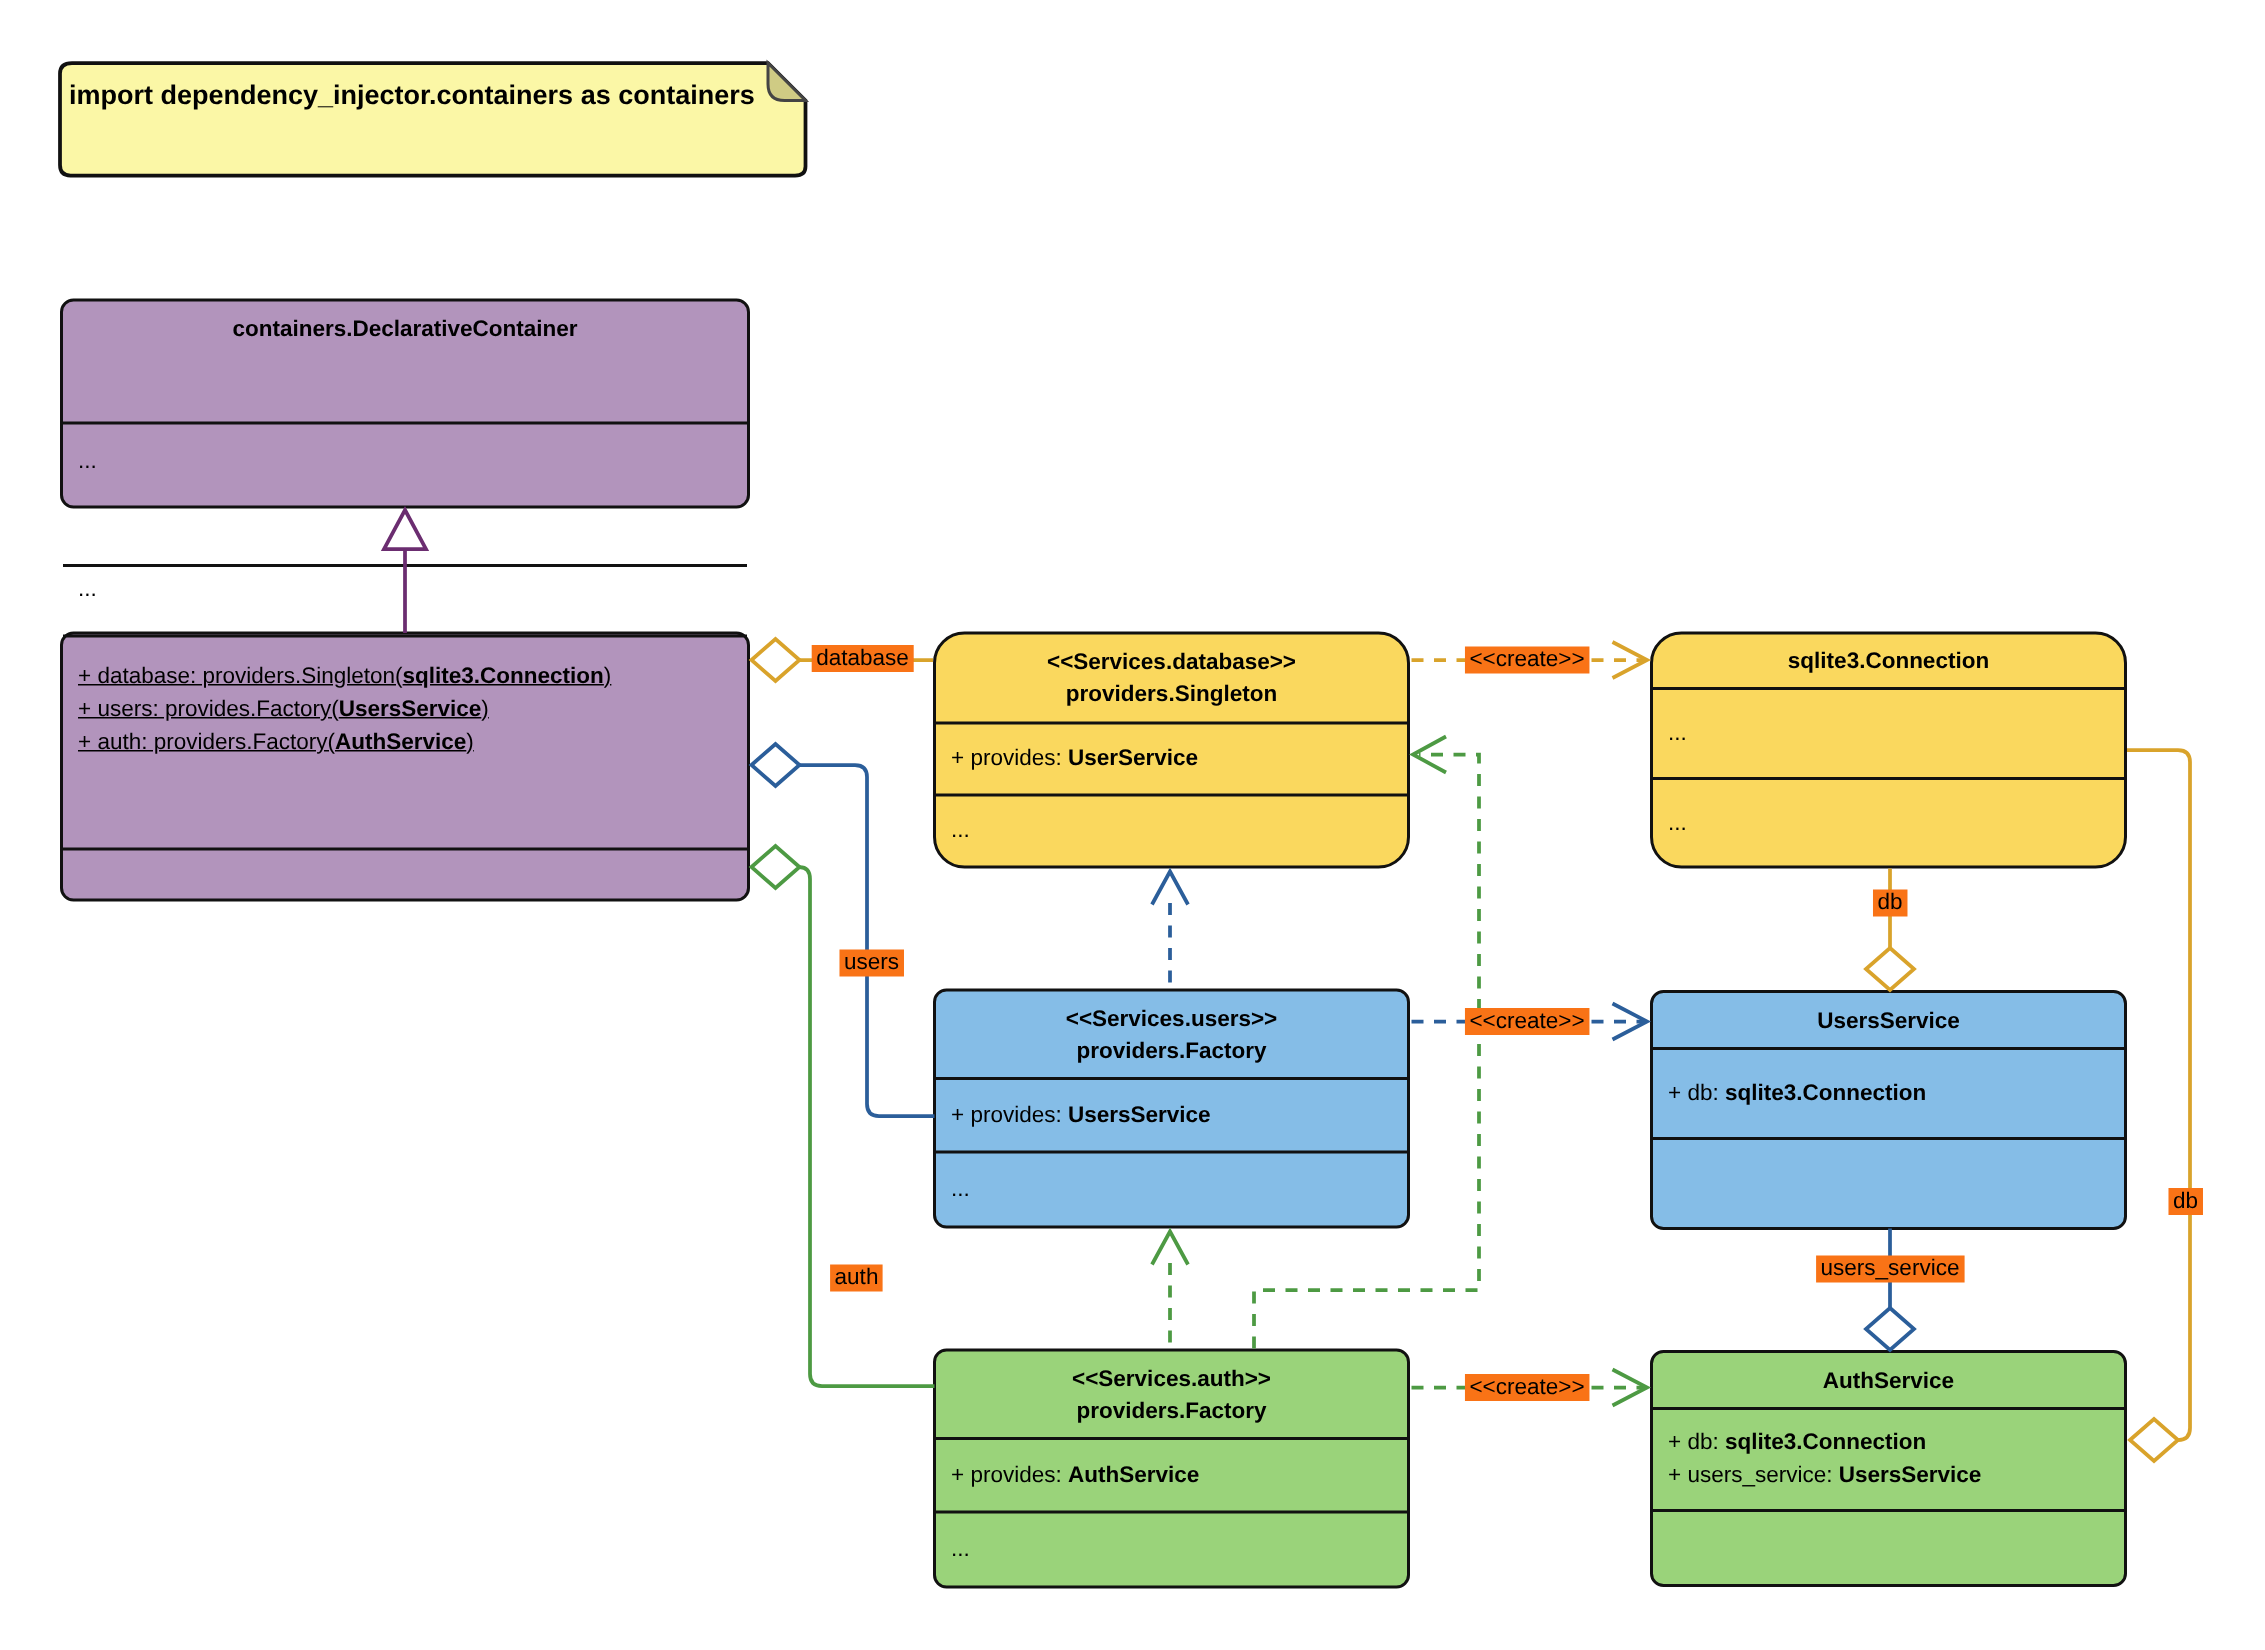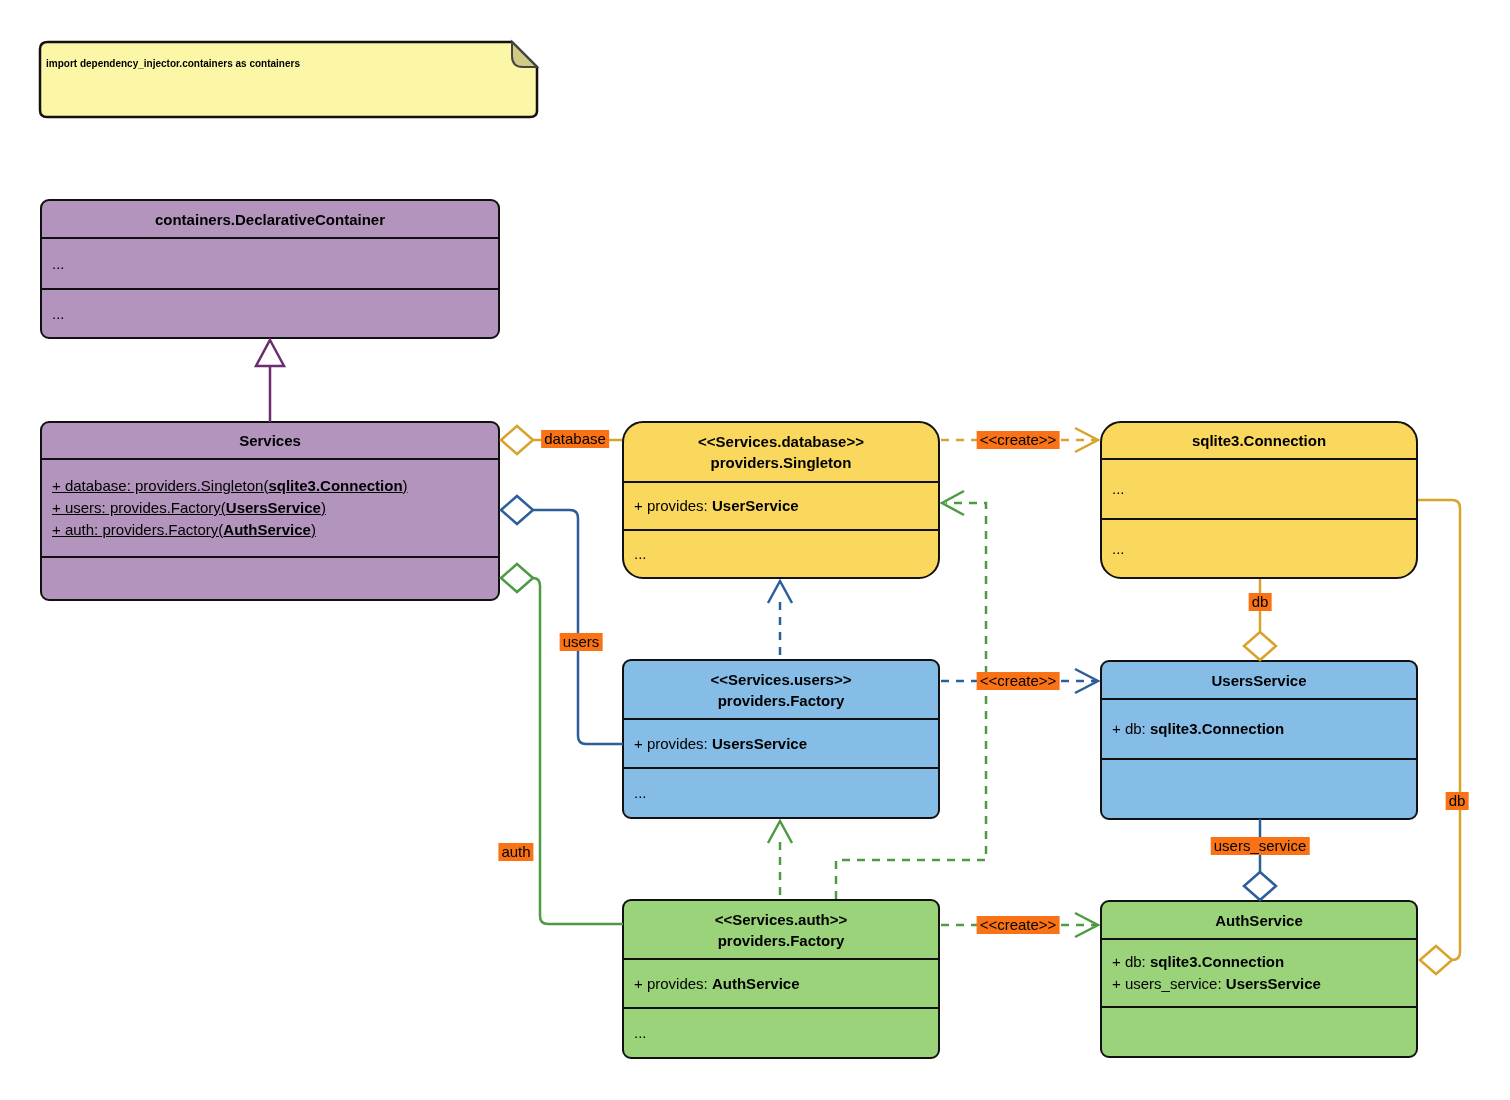"import dependency_injector.containers as" .note-text { font-size: 10px -> 18px }
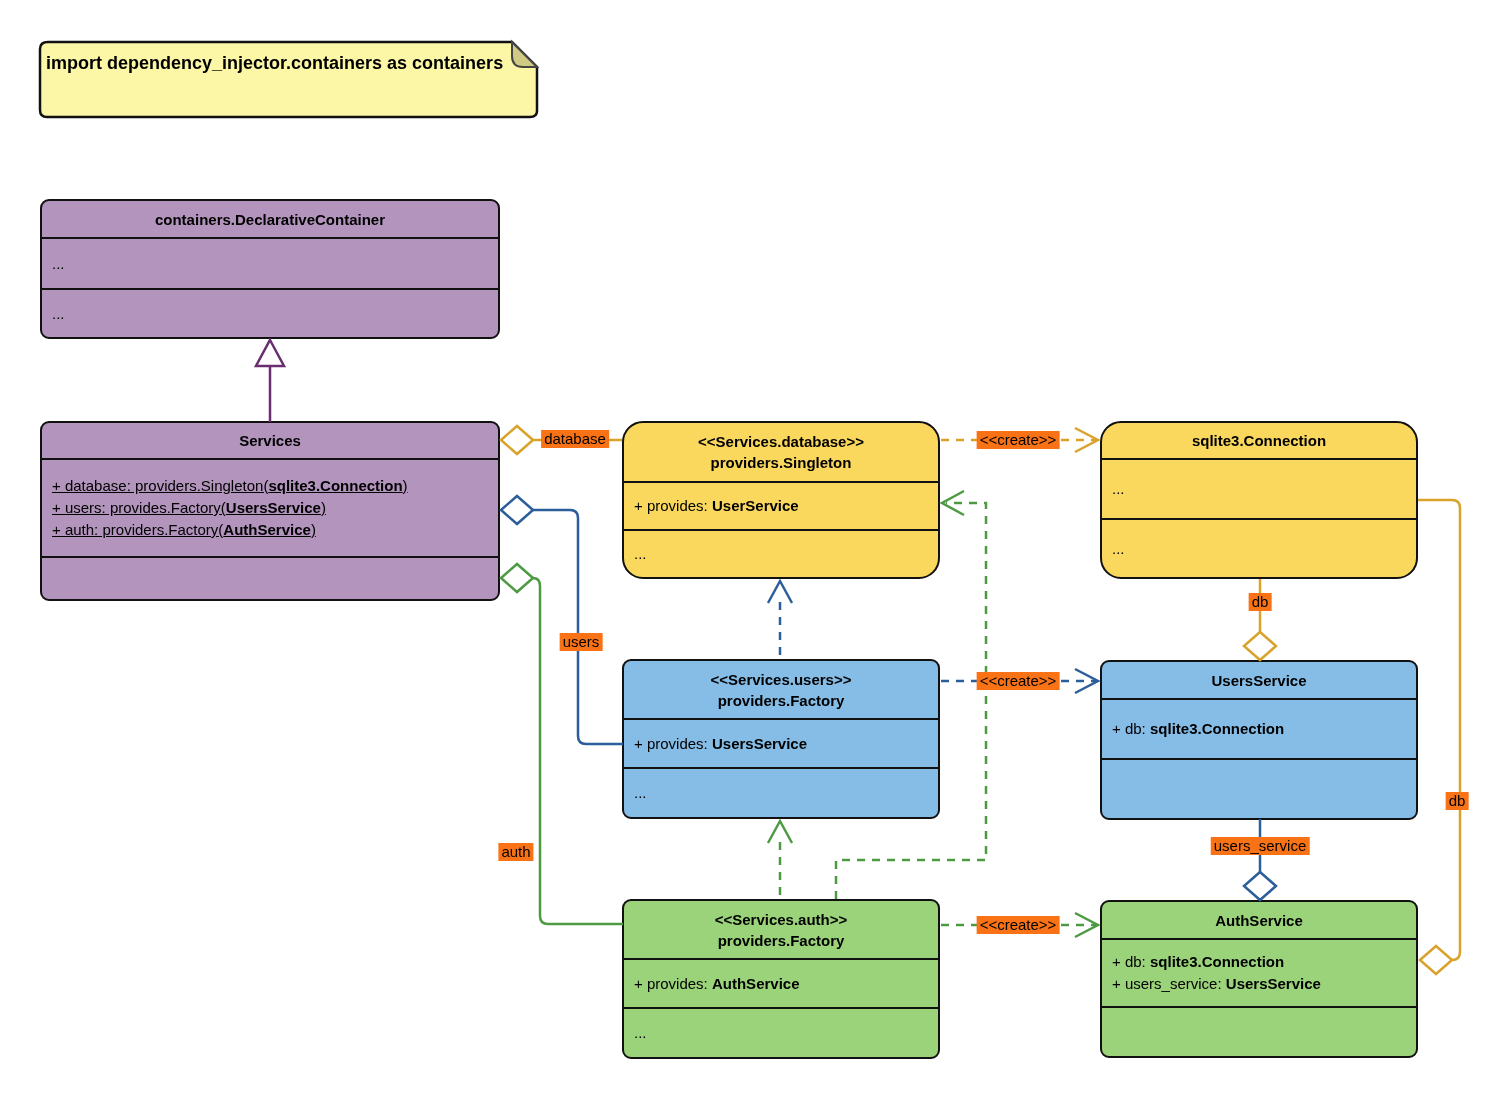"containers.DeclarativeContainer" .c-purple { gap: none -> 44px }
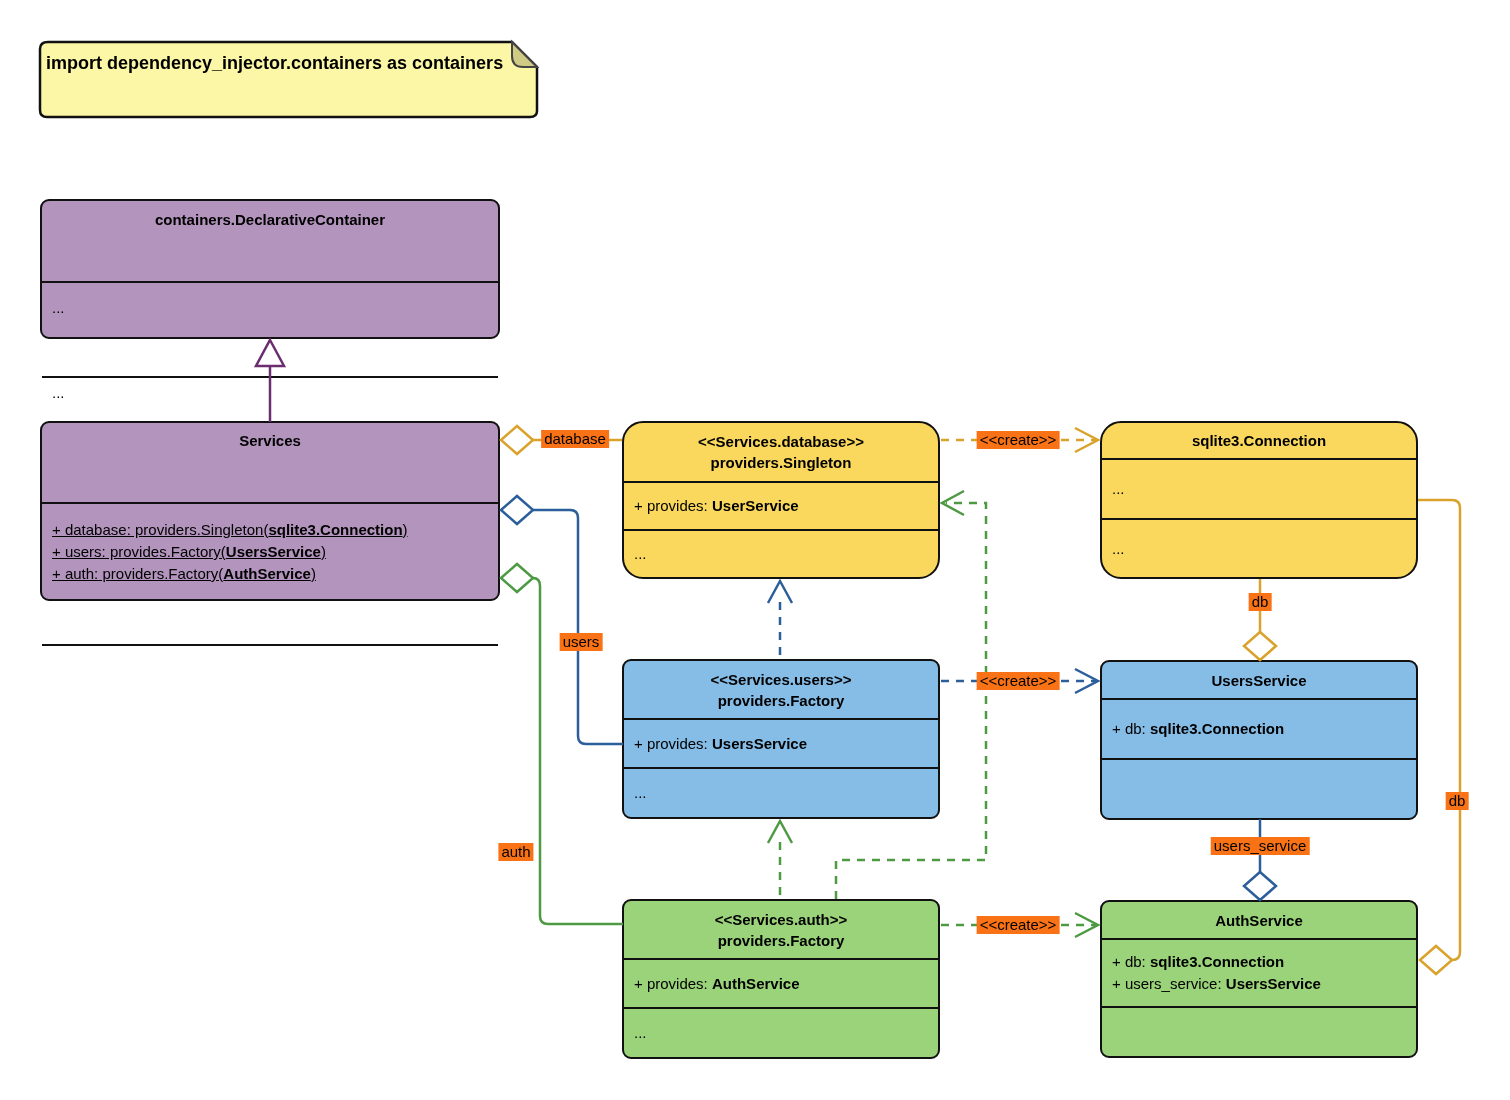"Services" div.uml-title { html: <div> <div>Services</div> </div> -> none }
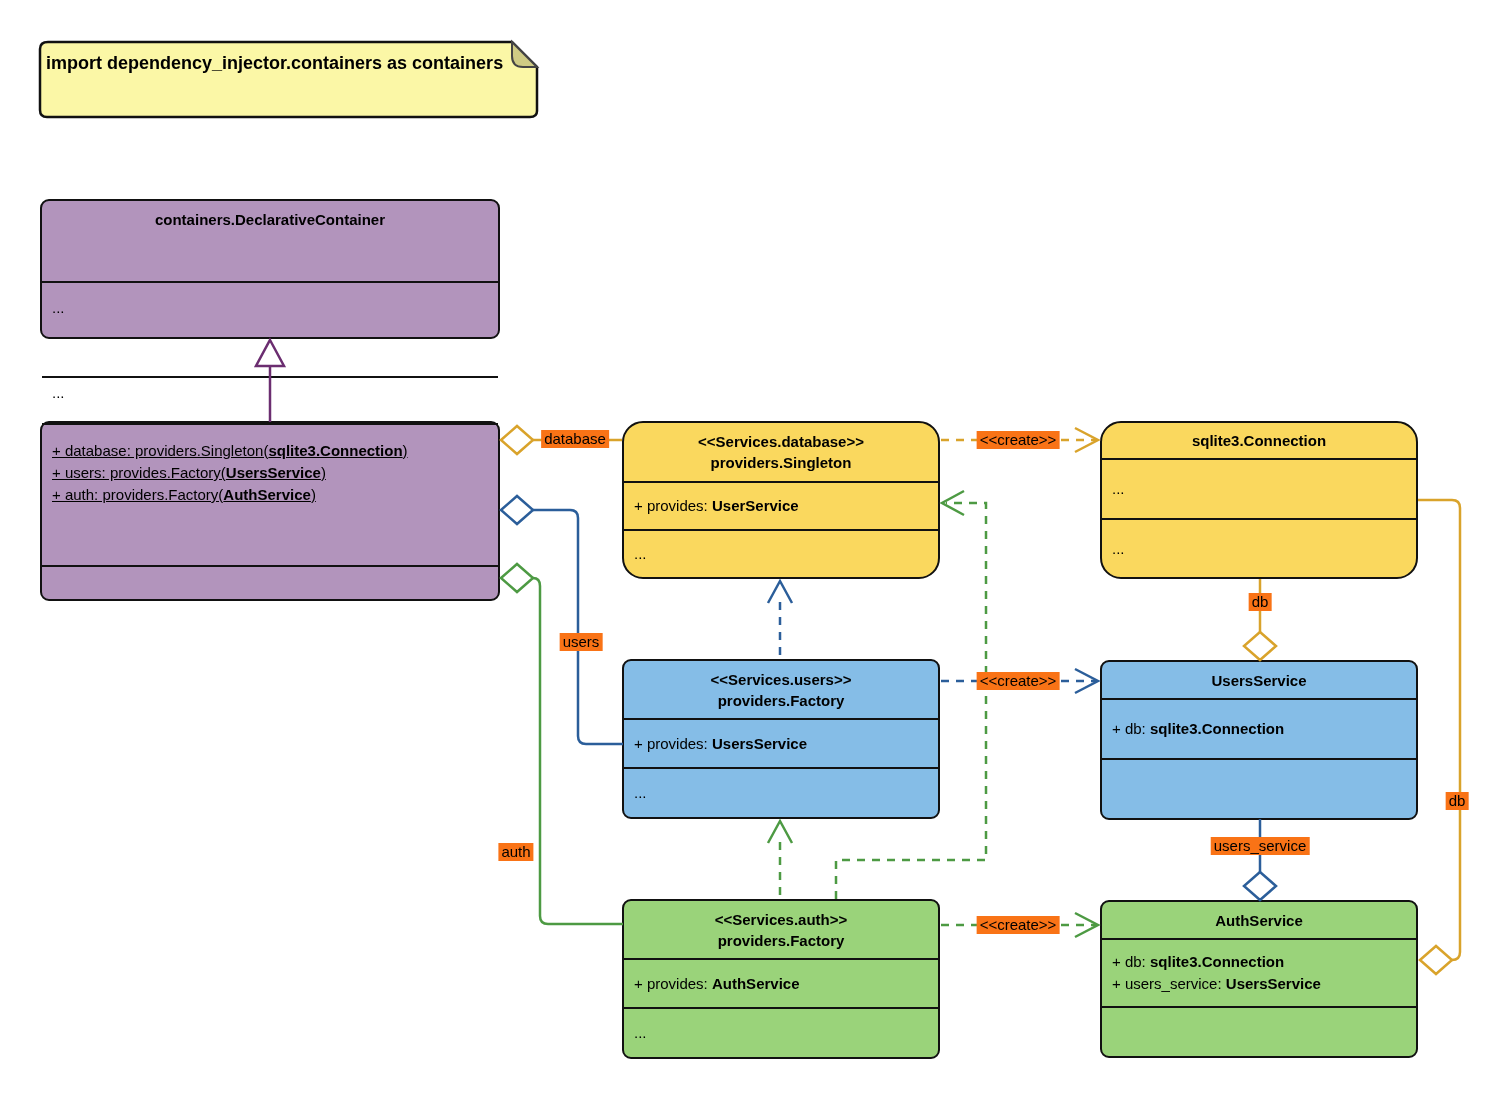"auth" div.edge-label { left: 516px -> 571px }
